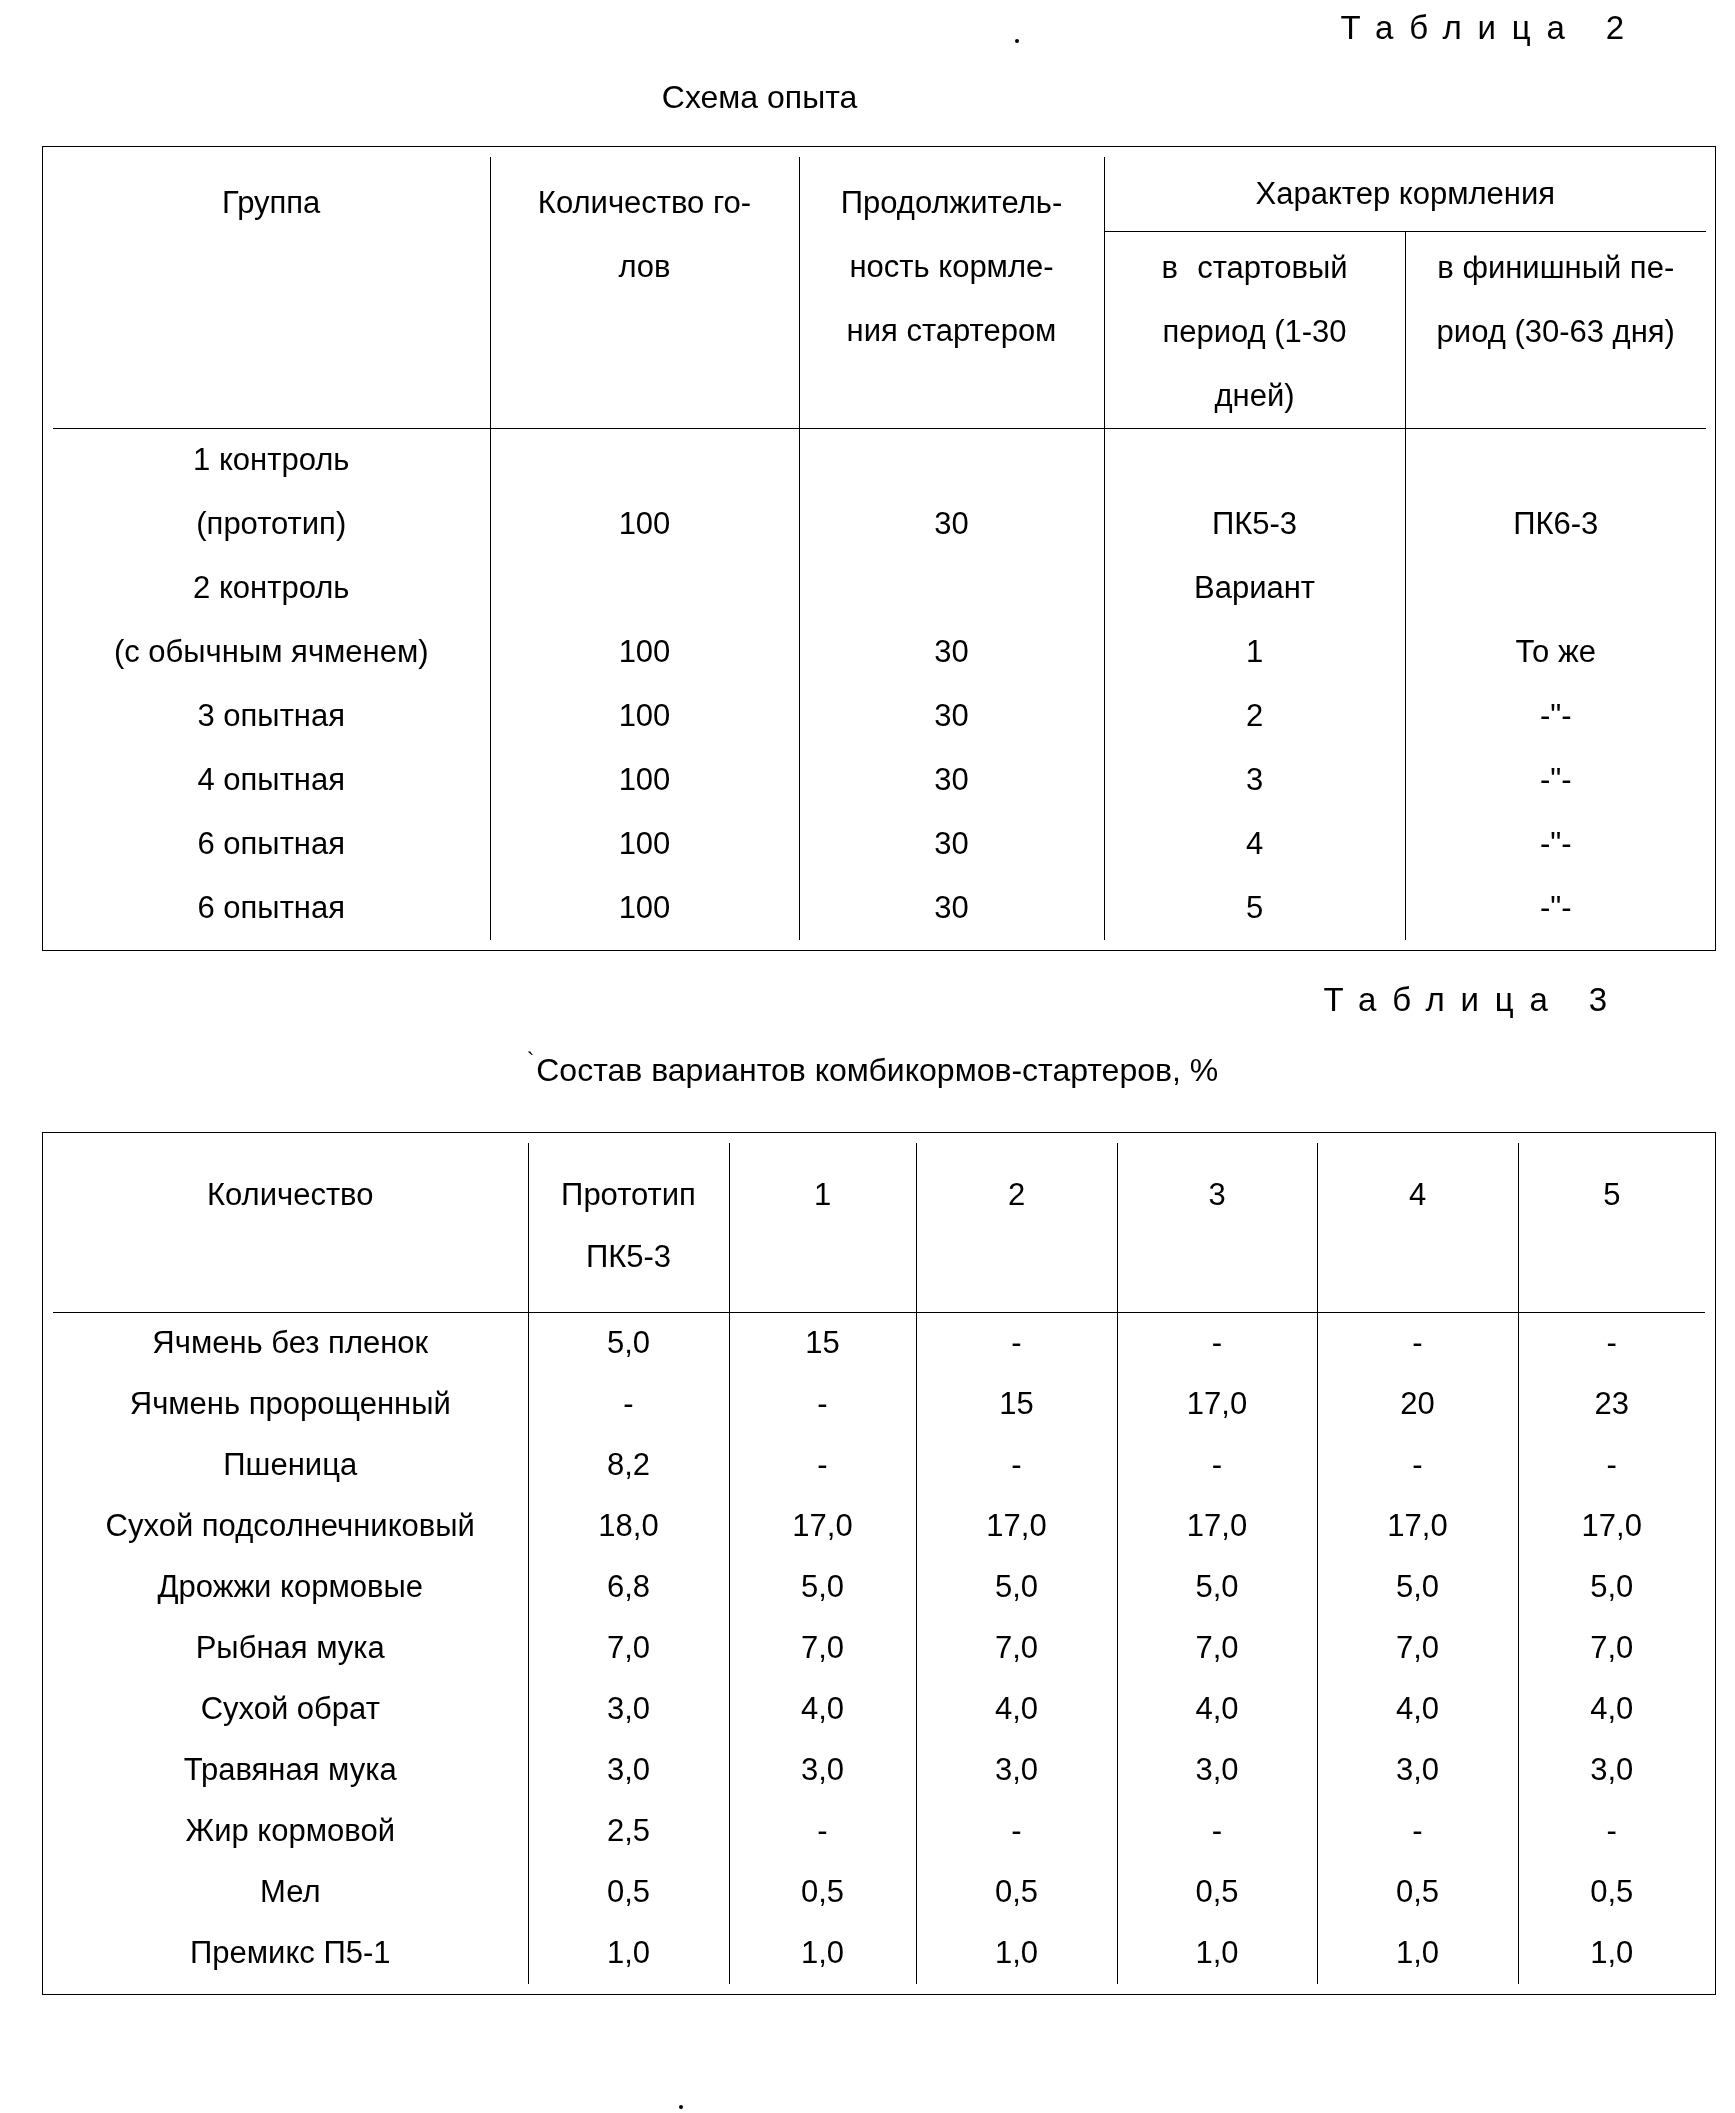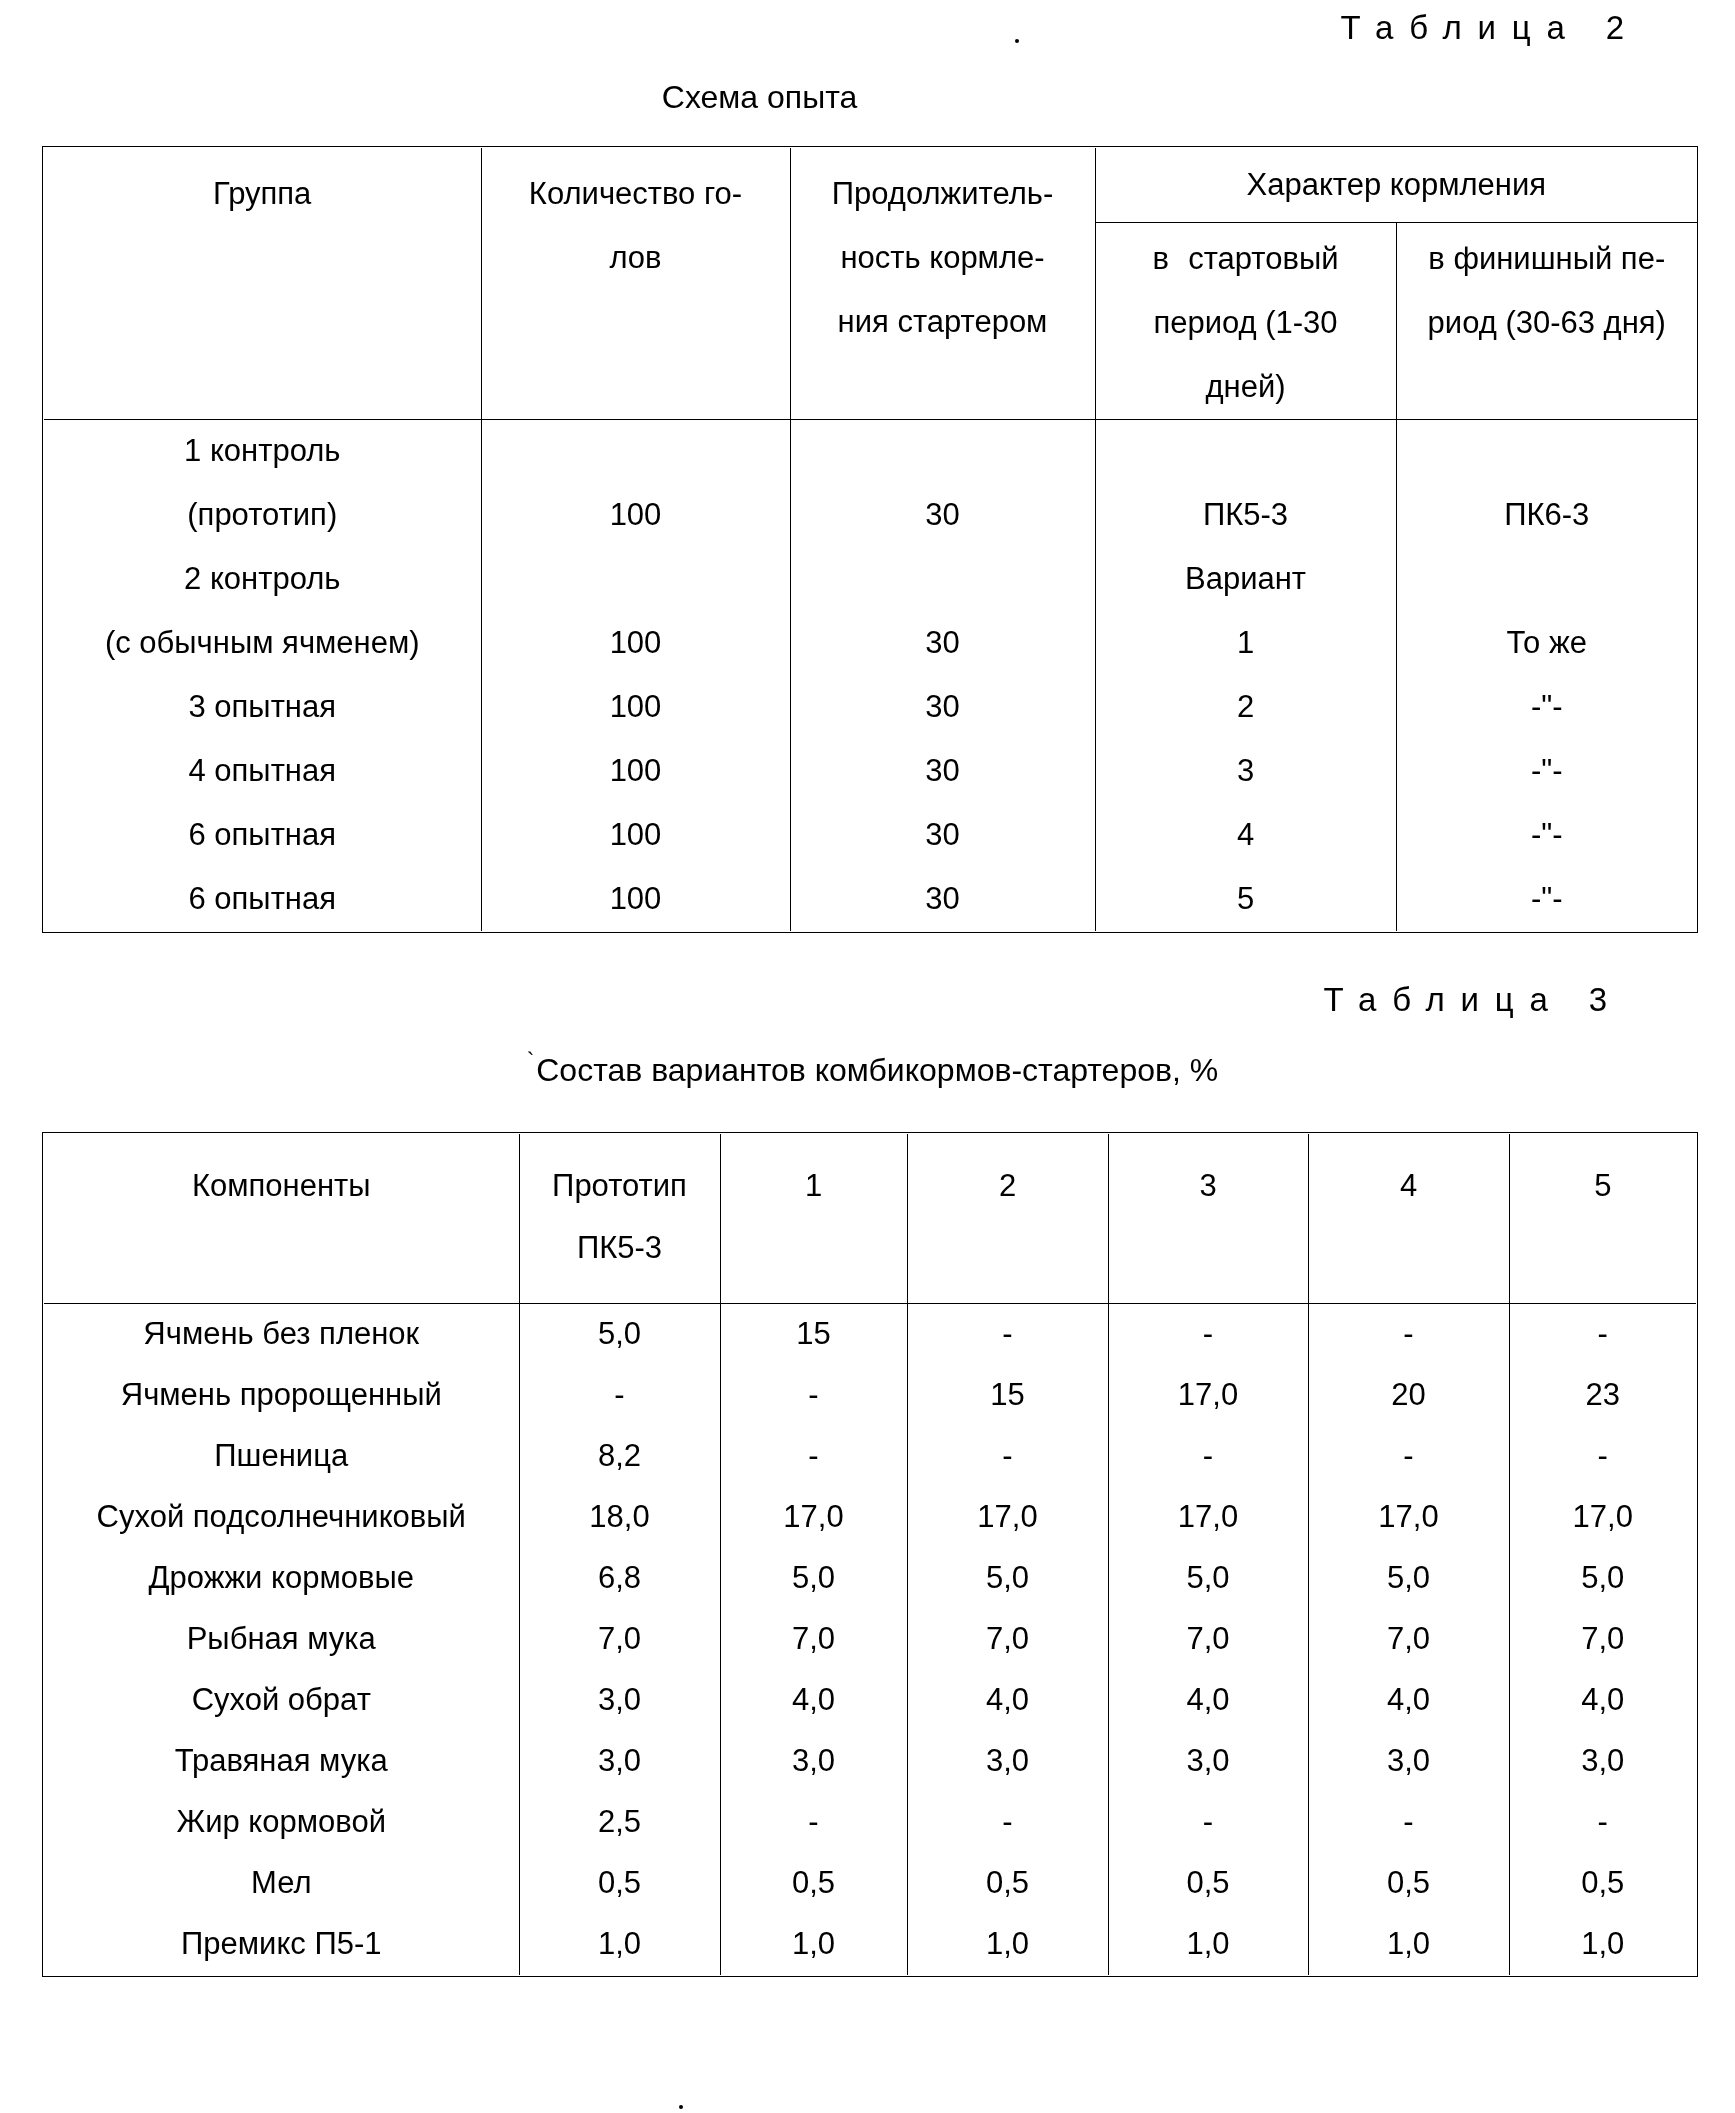"Группа" .tbl-outer { padding: 1px -> 10px }
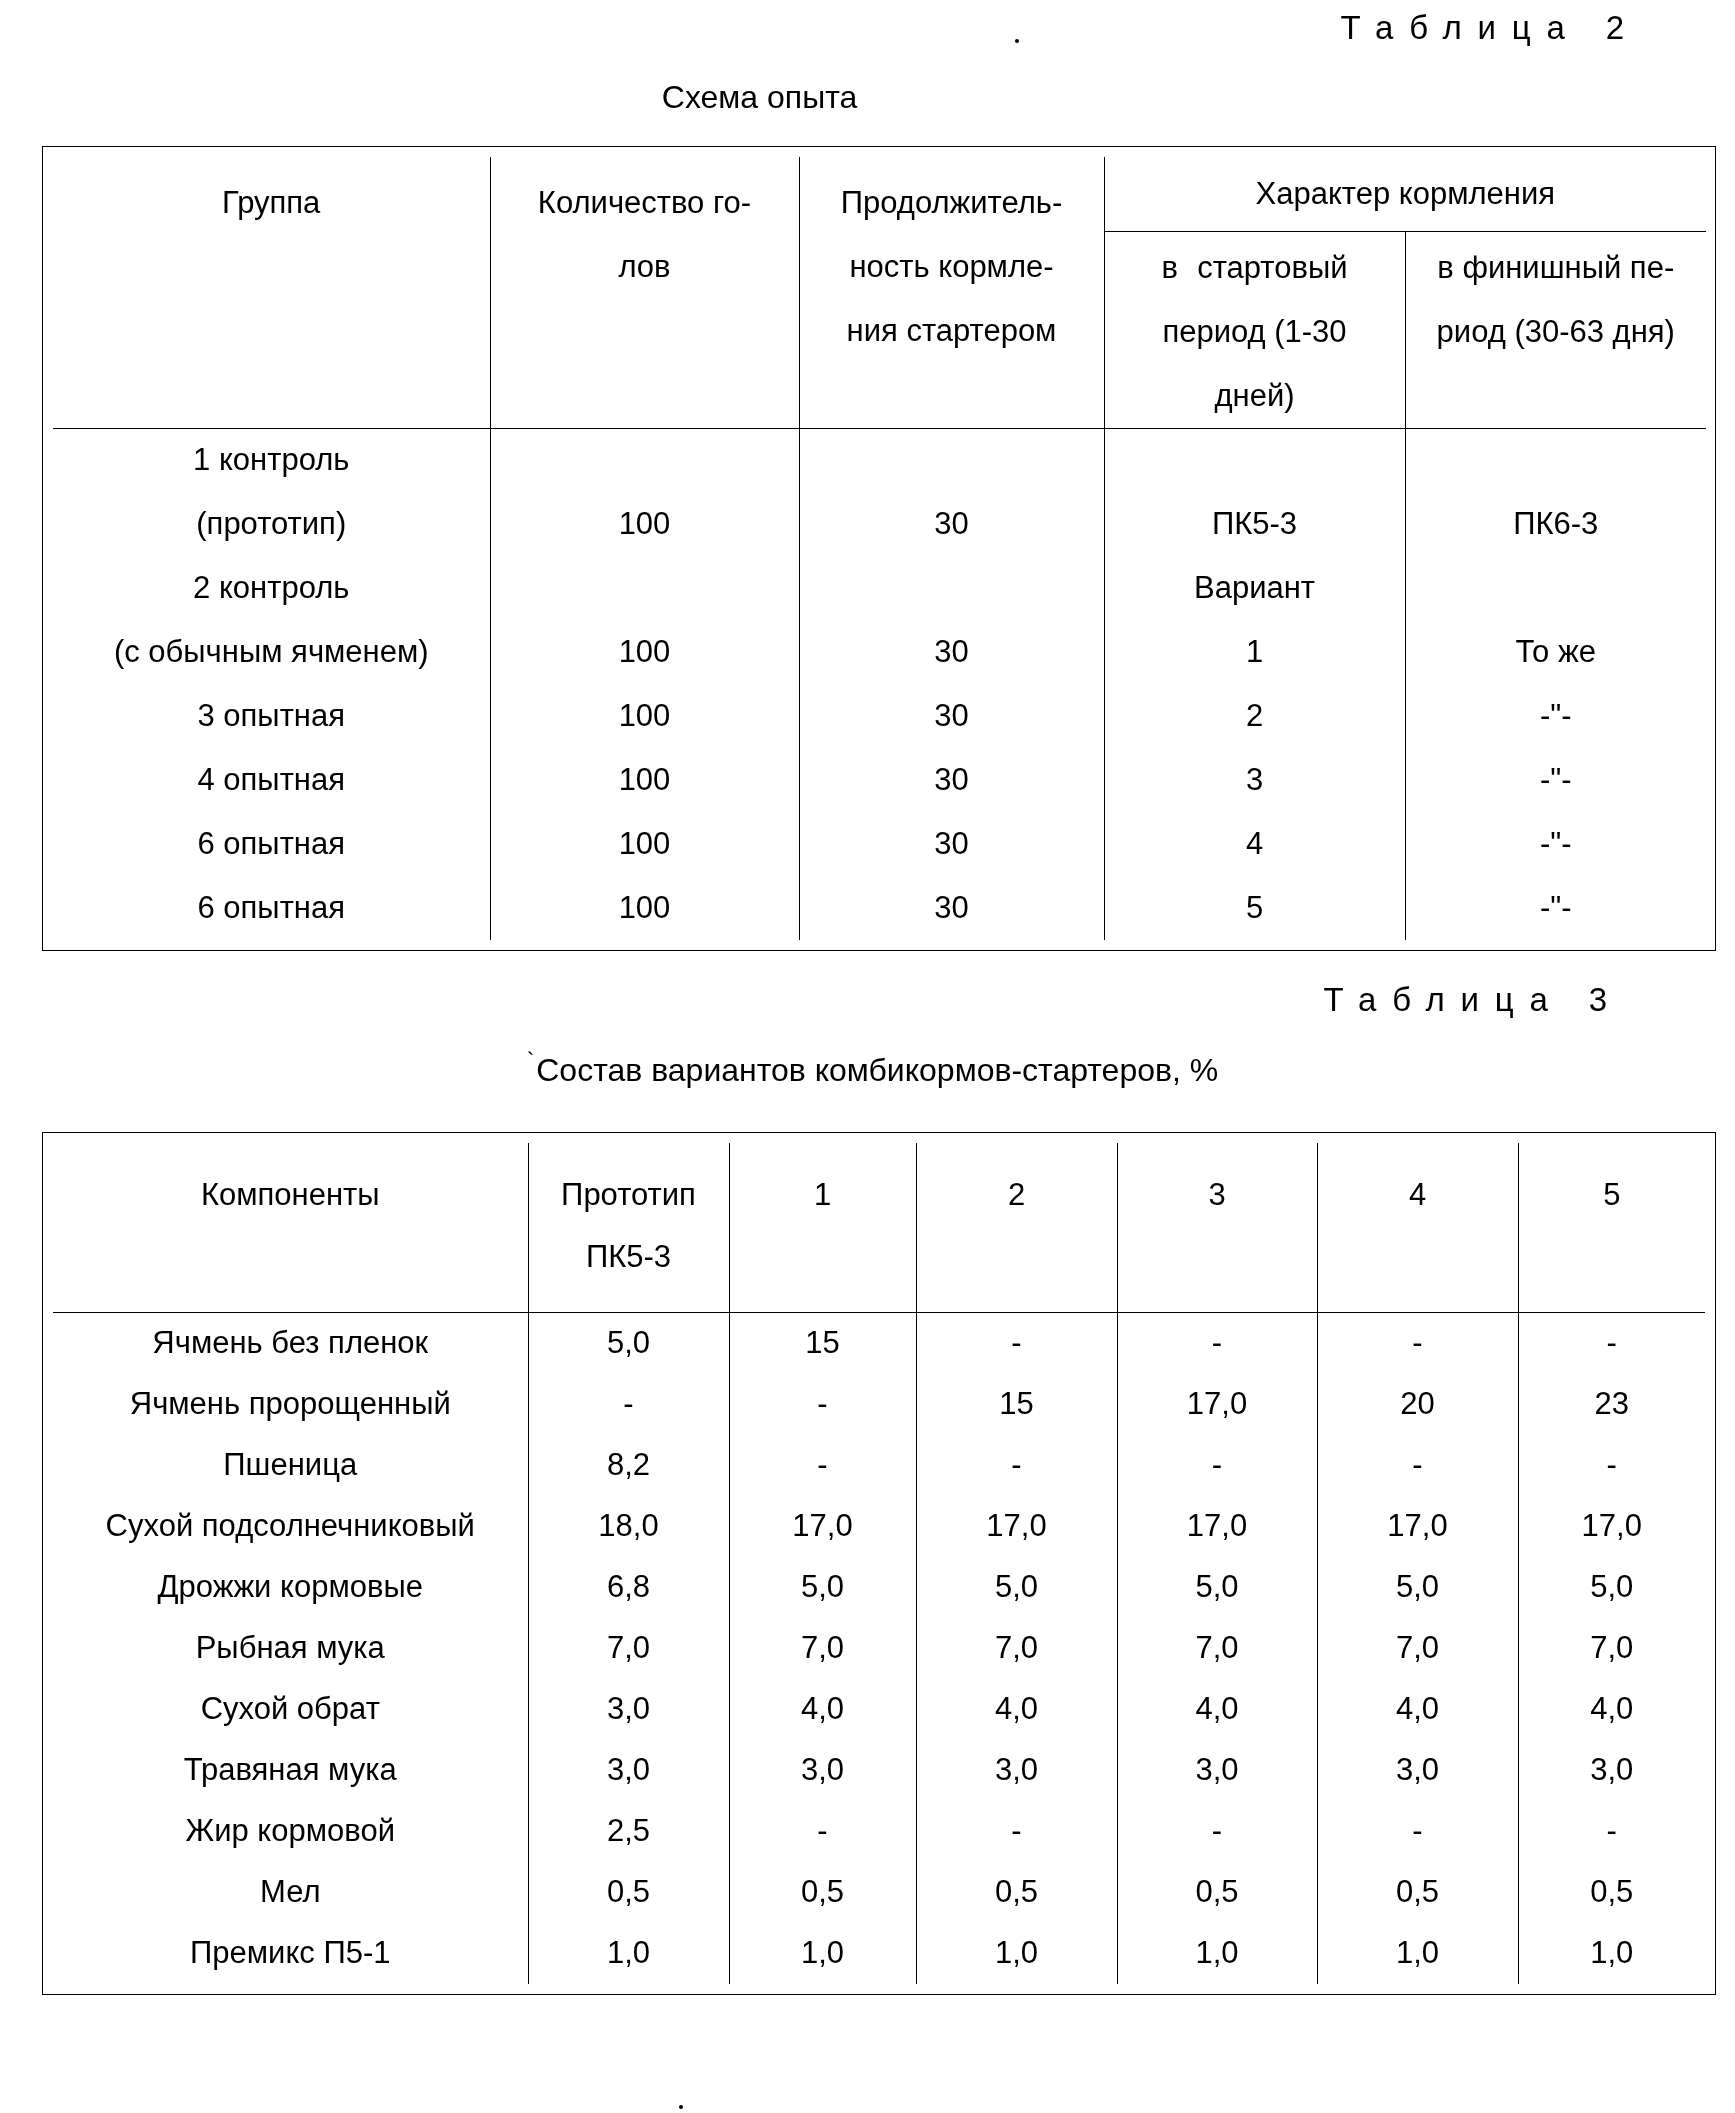"Компоненты" span.hline { text: Компоненты -> Количество }
